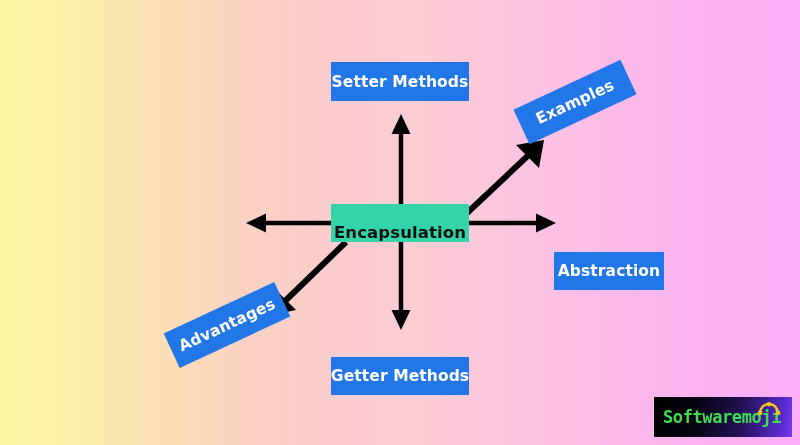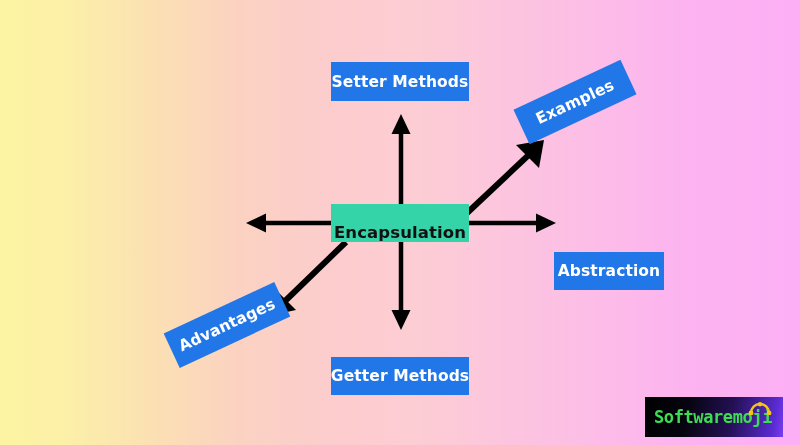"Softwaremoji" #logo { right: 17px -> 8px }
